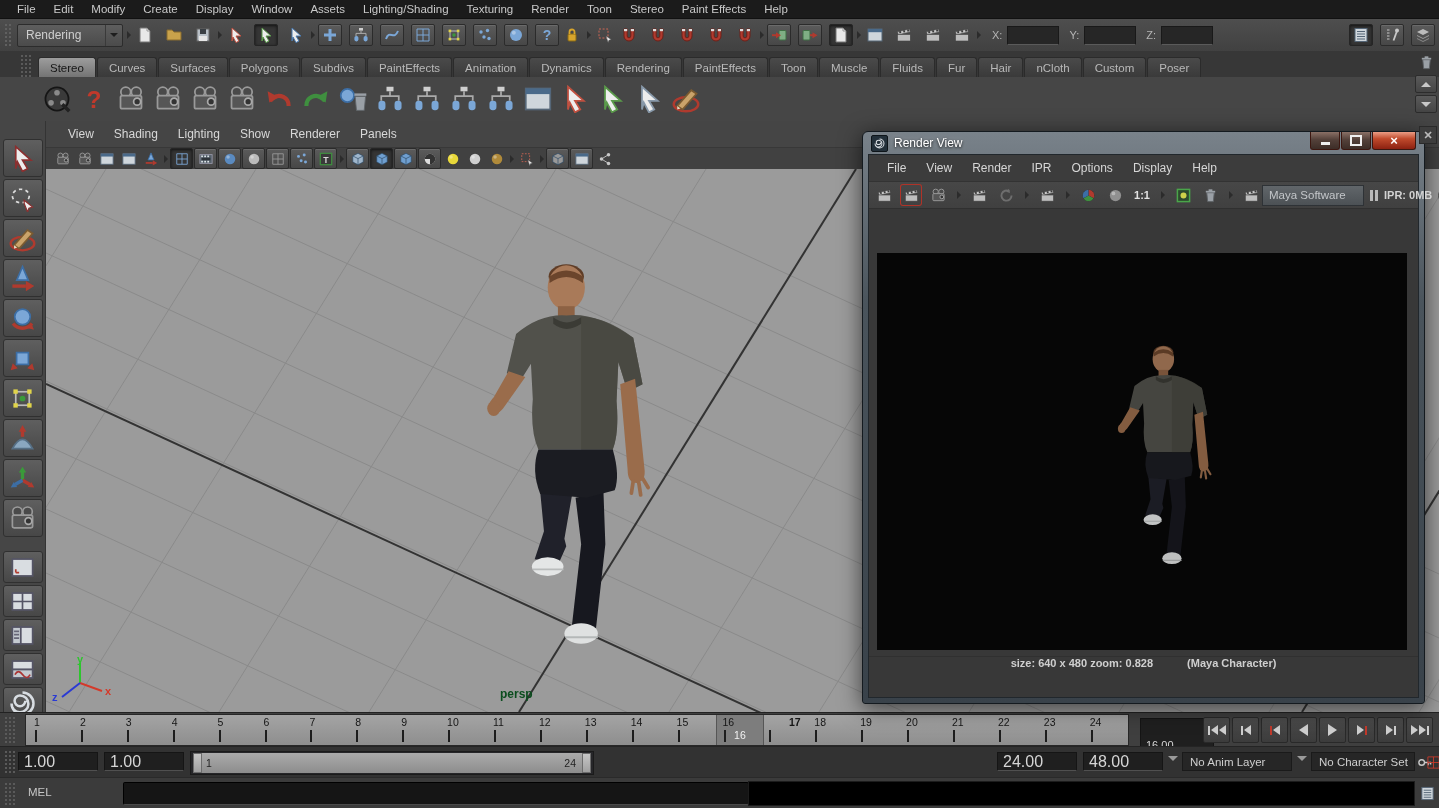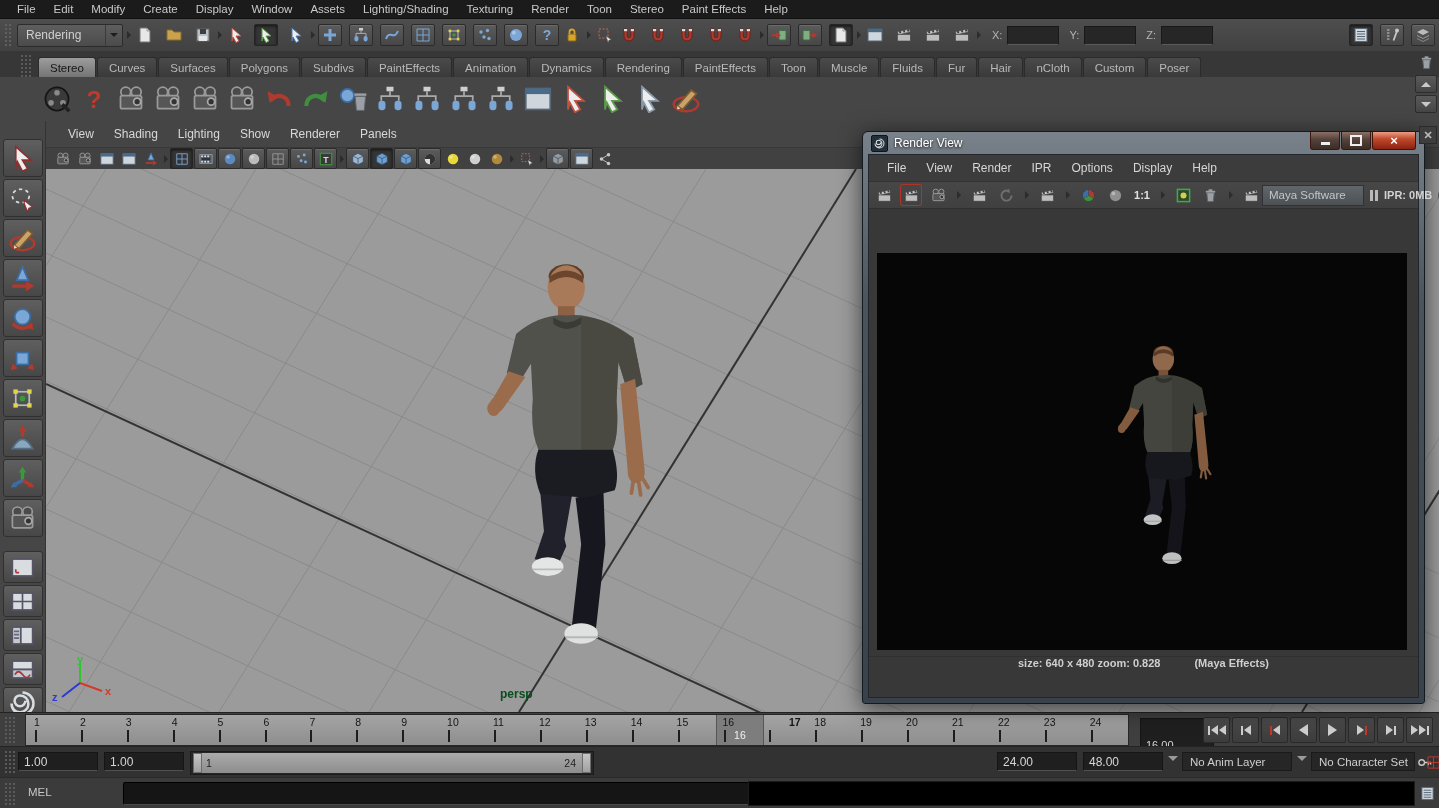"size: 640 x 480 zoom:" #rv-status { flex-direction: column -> none; justify-content: space-between -> center }
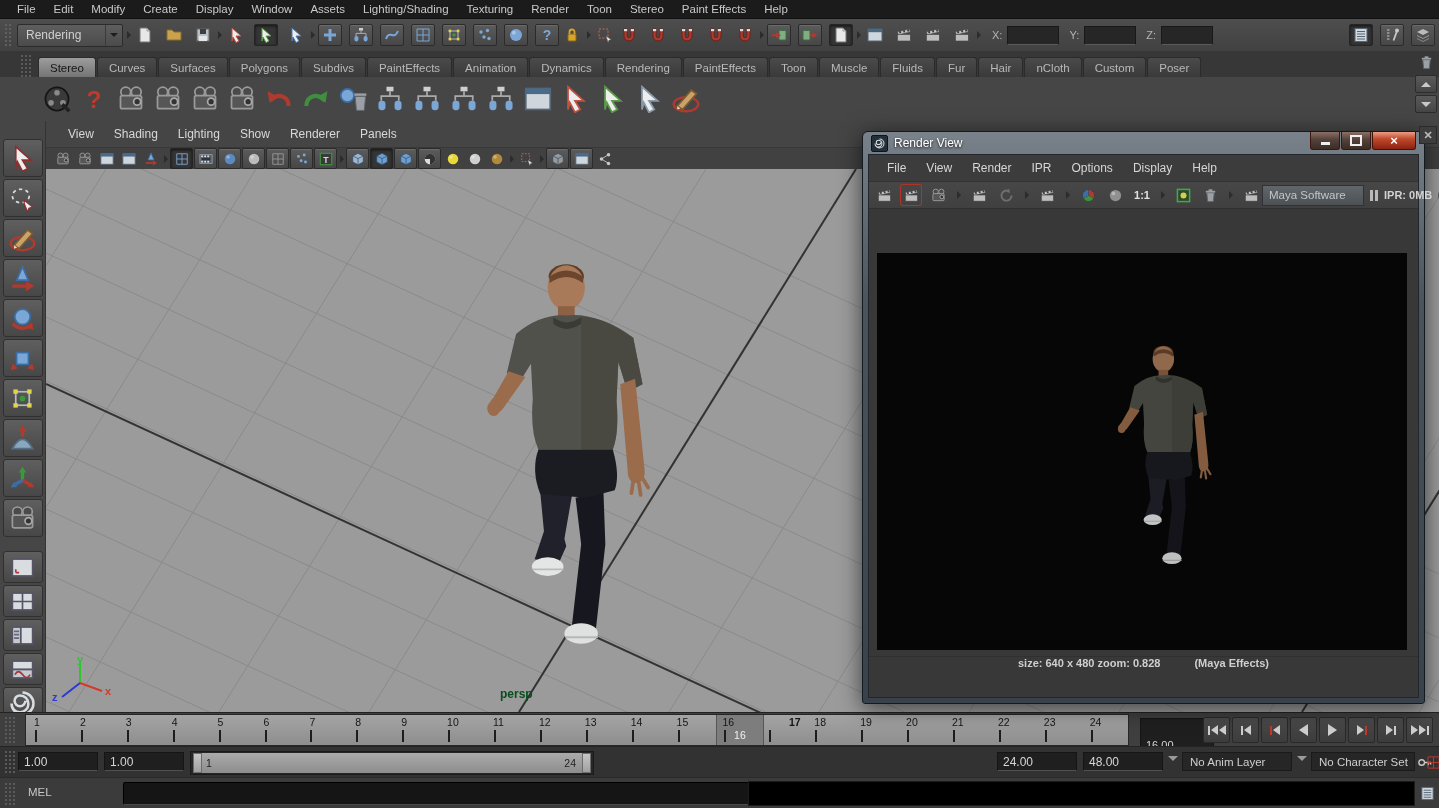"(Maya Effects)" span { text: Effects -> Character }
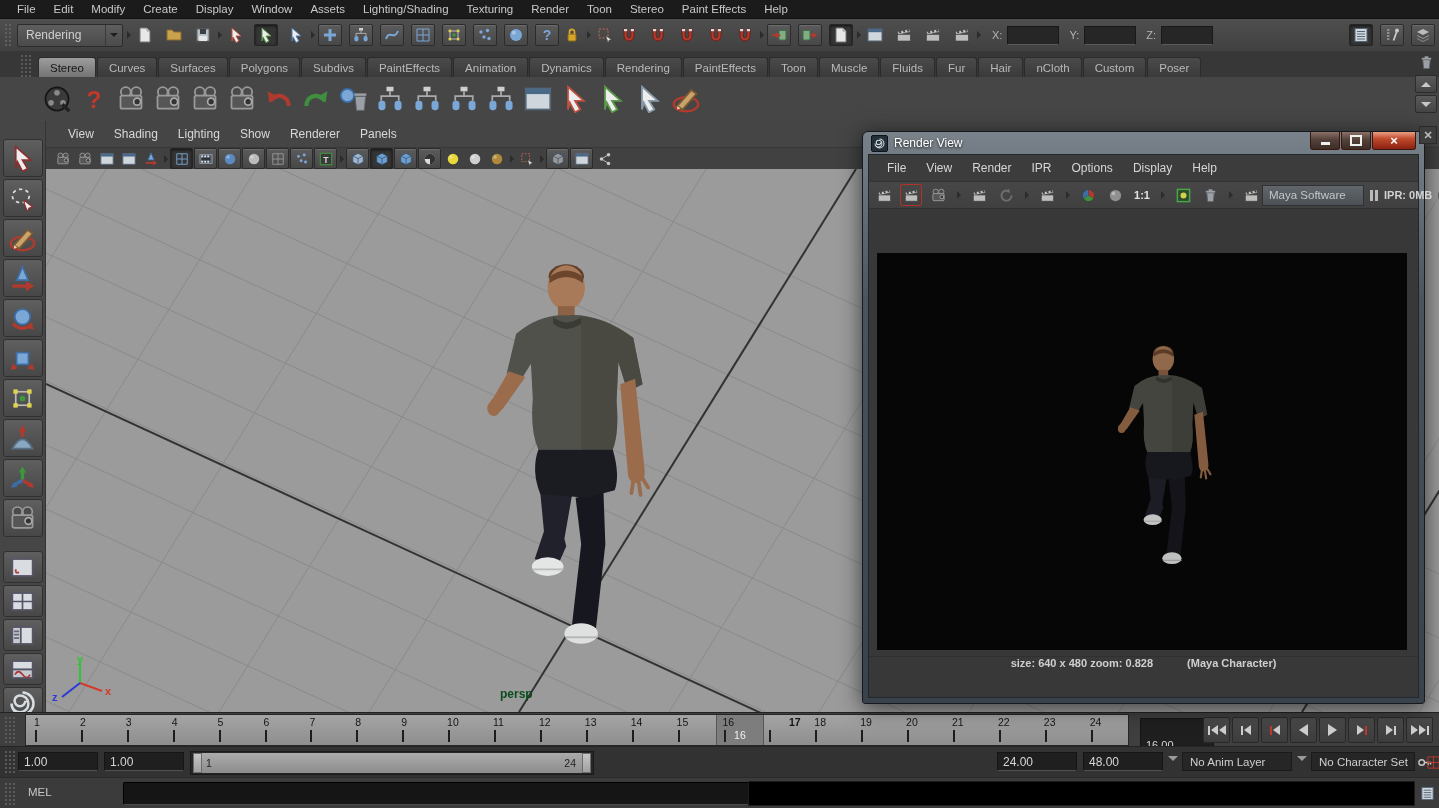"1.00" .rs-field { font-size: 12px -> 16px }
